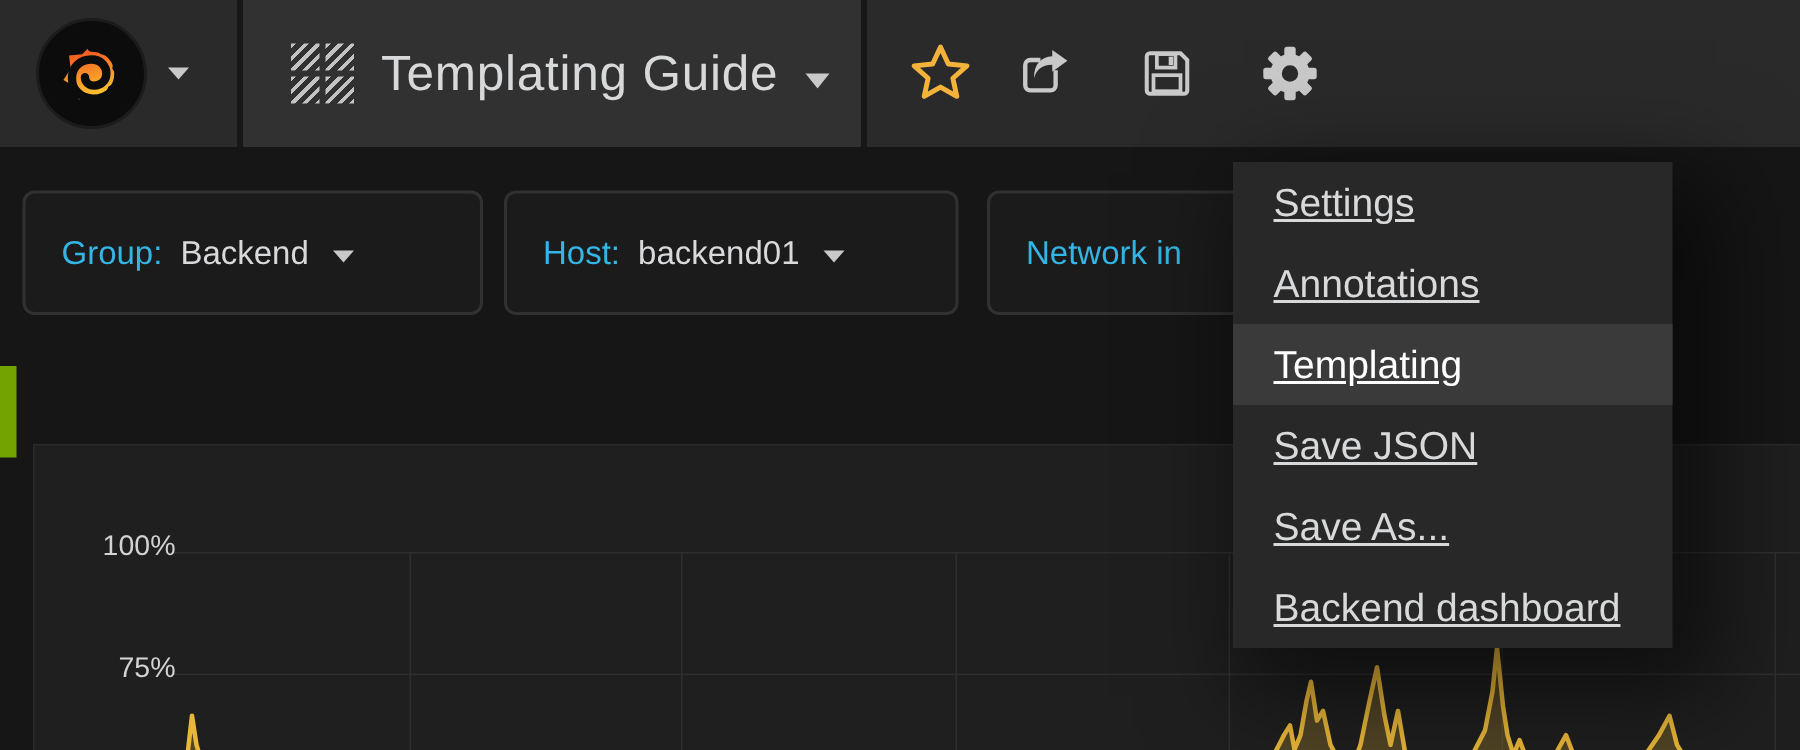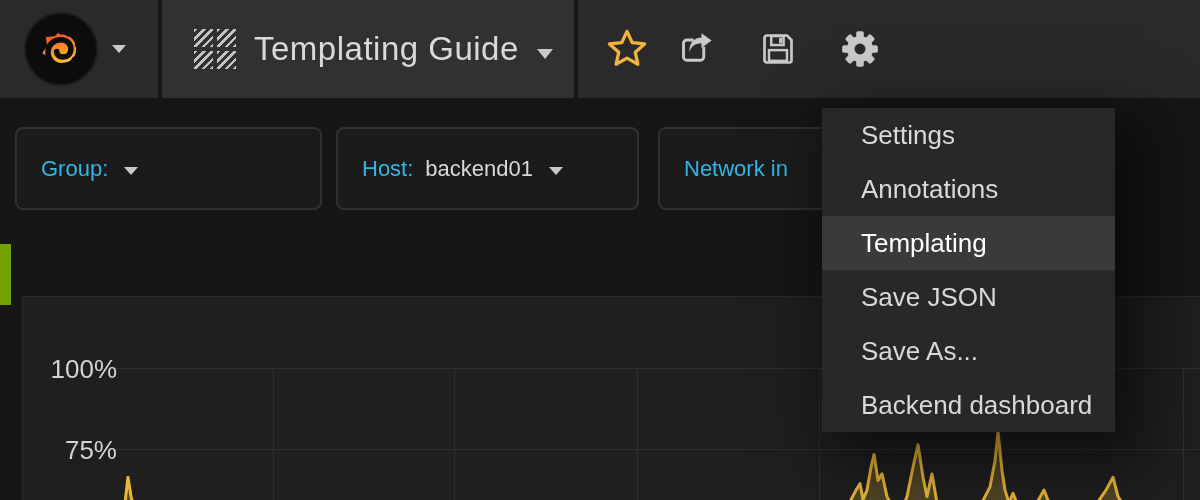"Settings" .menu-item { padding-left: 39px -> 27px; text-decoration: none -> underline }
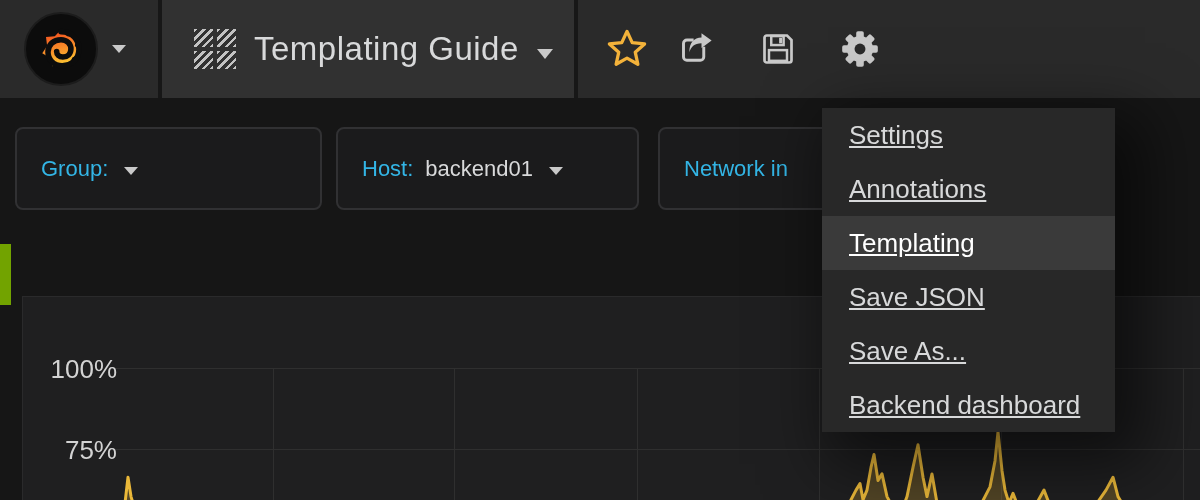"Backend" span.var-value { html: none -> <span>Backend</span> }
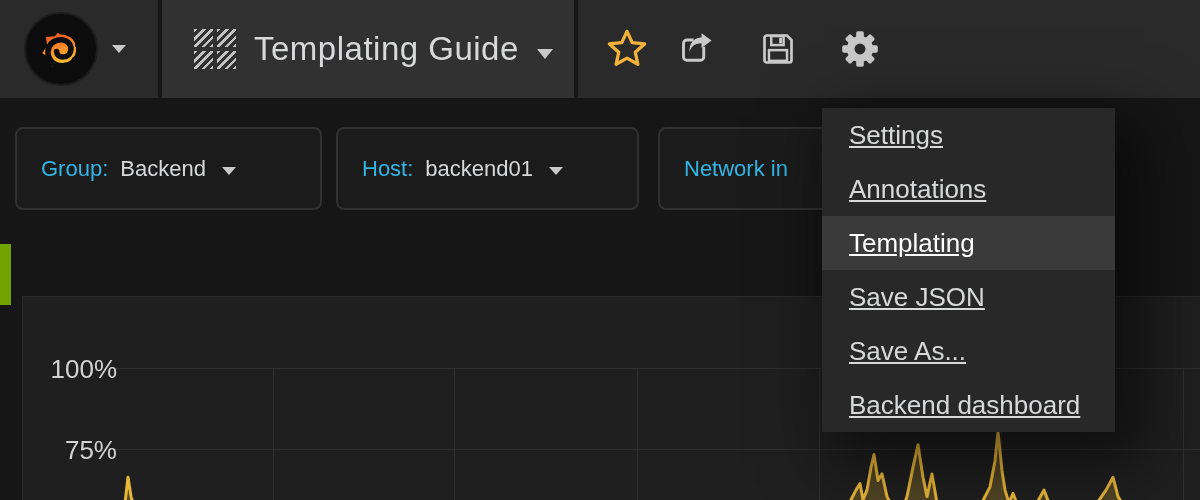"100%" .ytick { font-size: 26px -> 19px }
